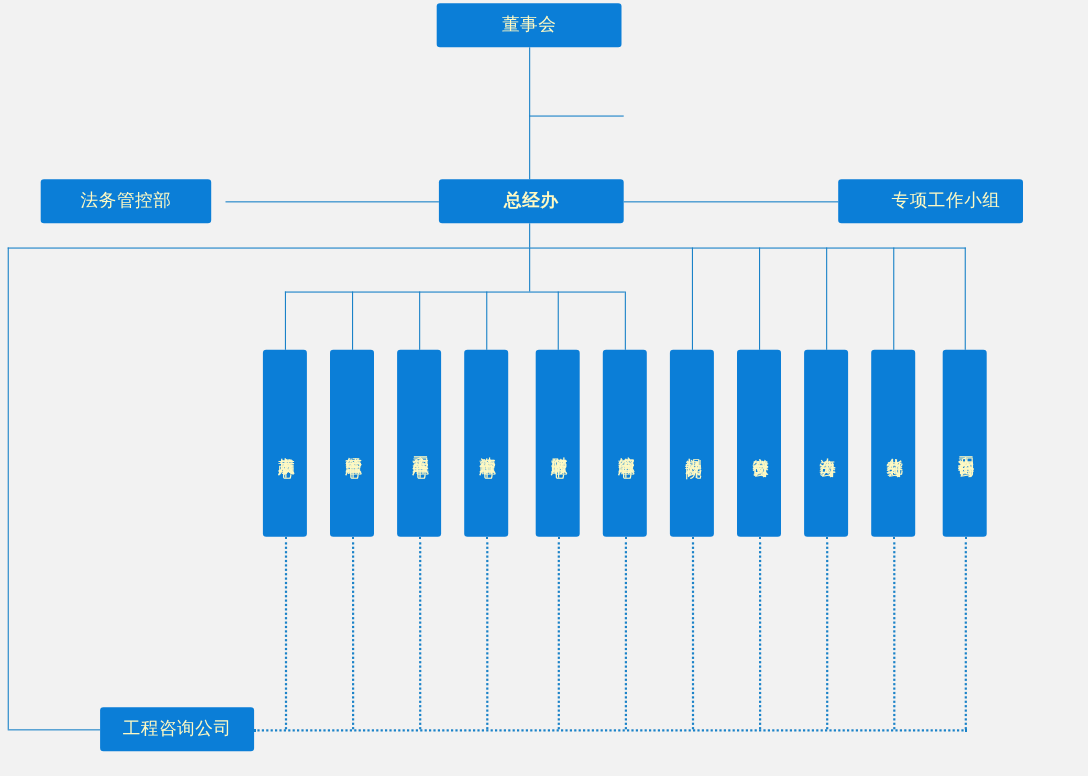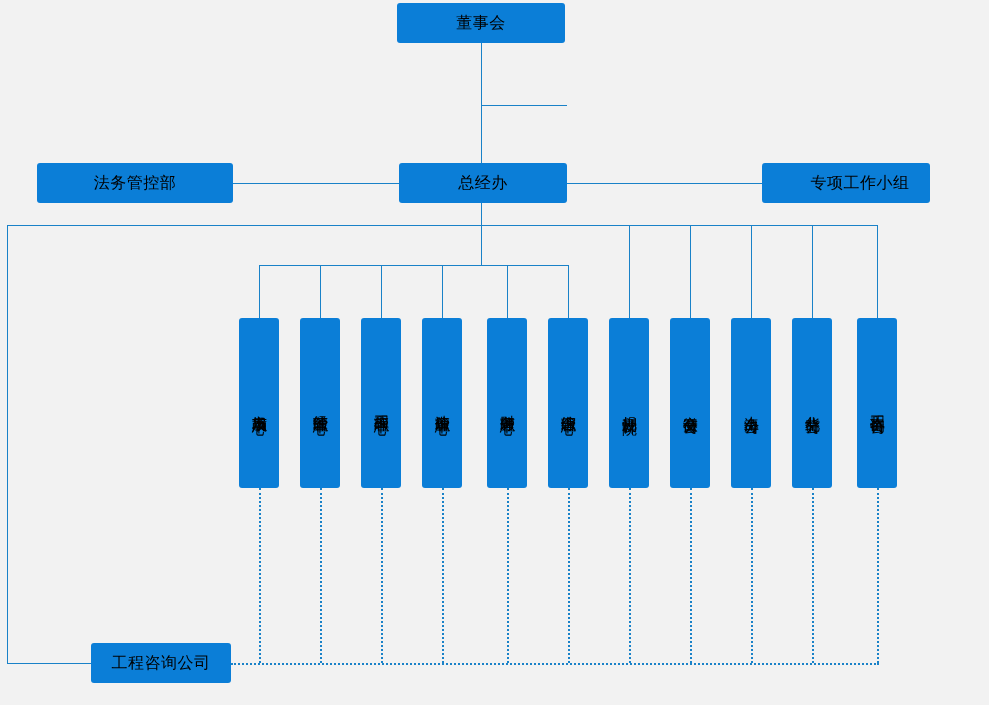"董事会" .node { color: #000000 -> #fef9c3 }
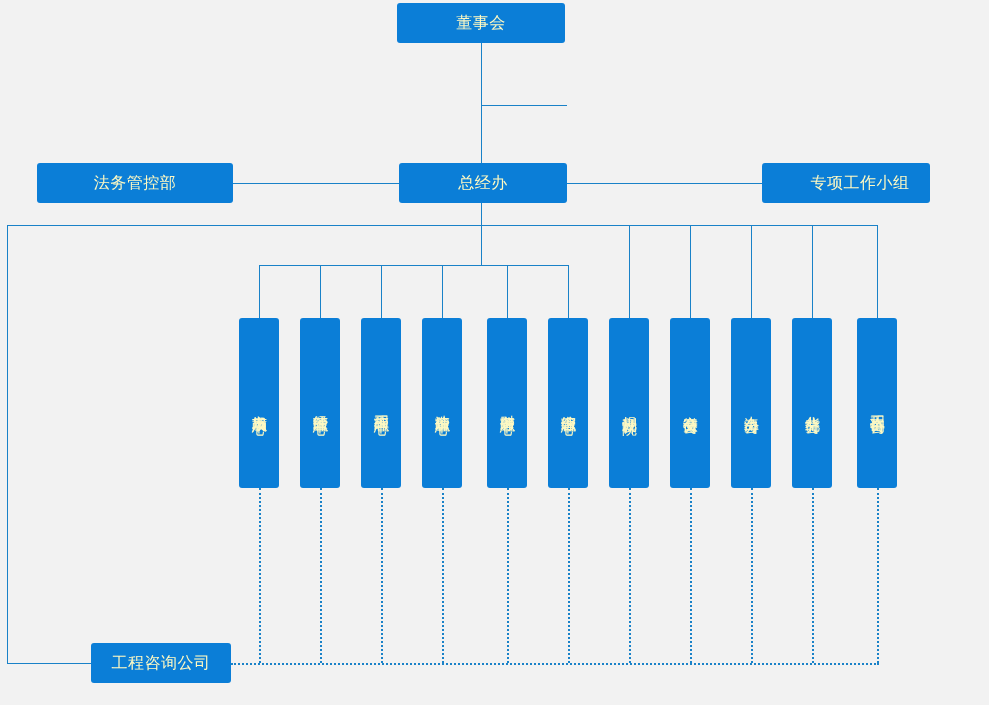"法务管控部" div.node { width: 196px -> 155px }
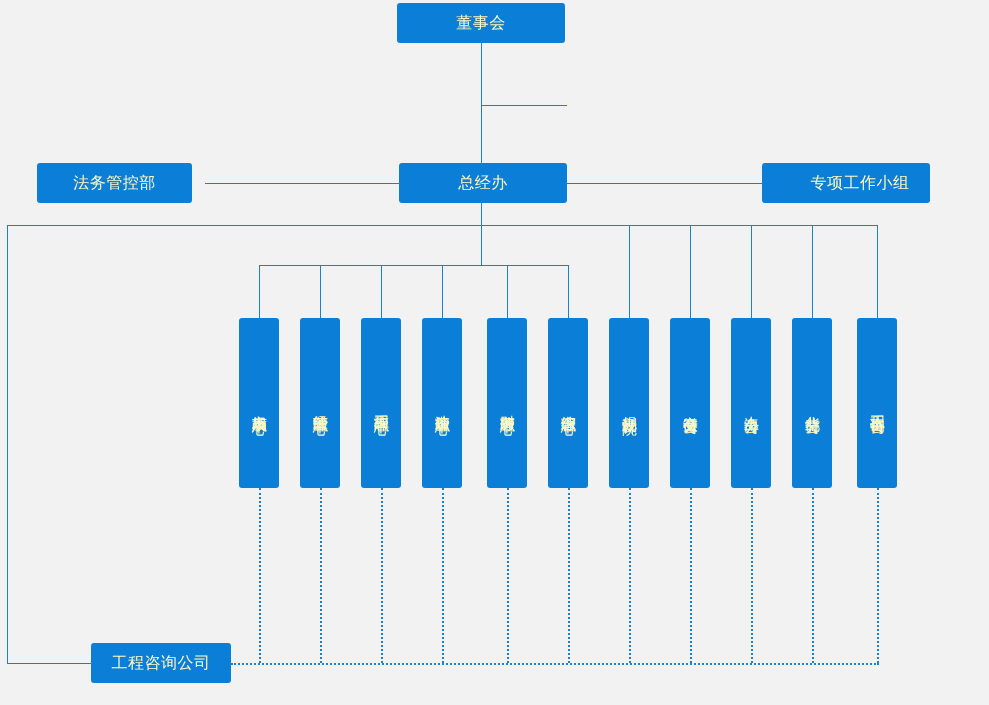"总经办" div.node { font-weight: none -> bold }
